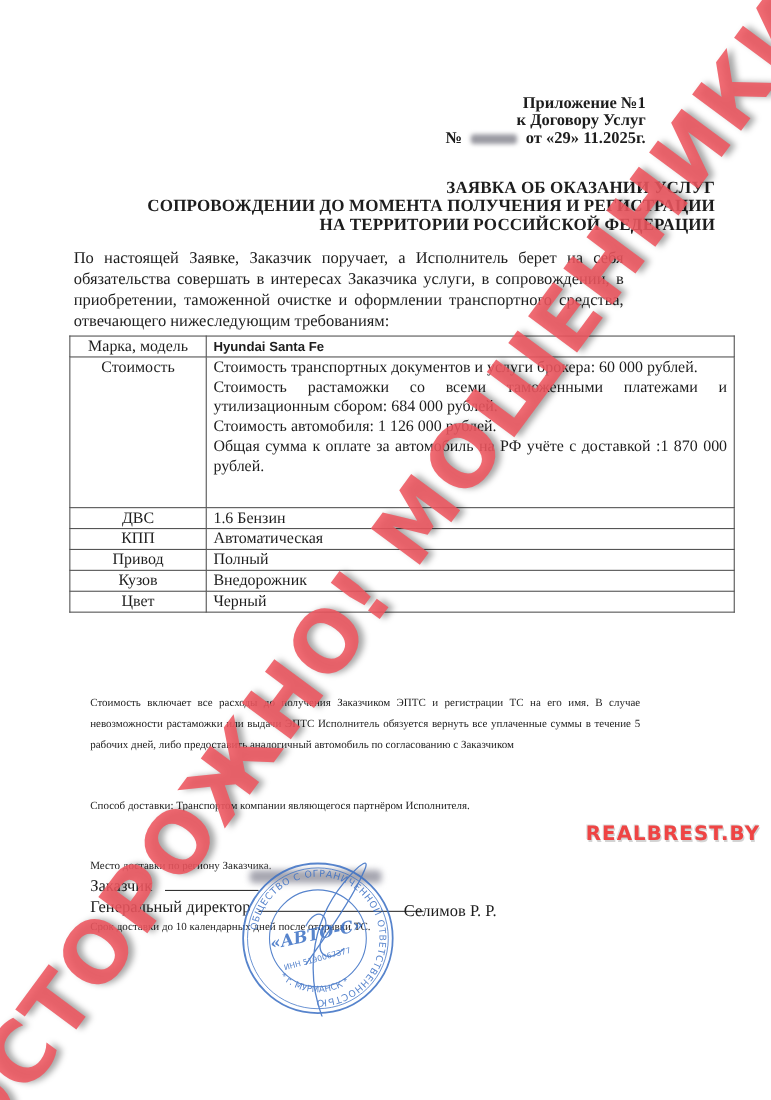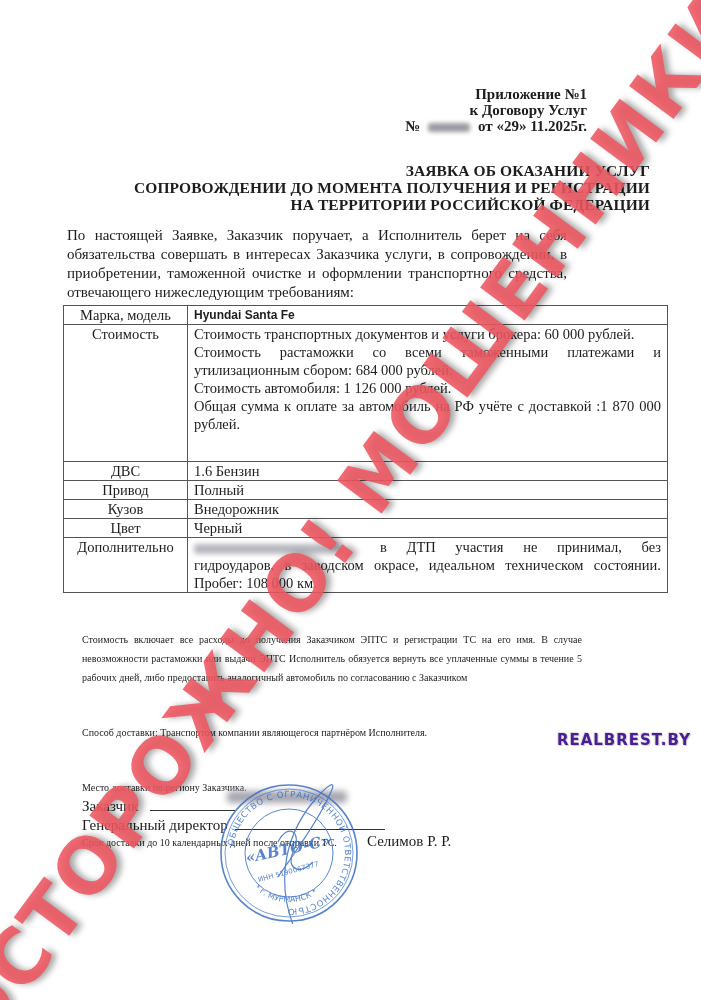"КПП" tr { html: none -> <tr> <td>КПП</td> <td>Автоматическая</td> </tr> }
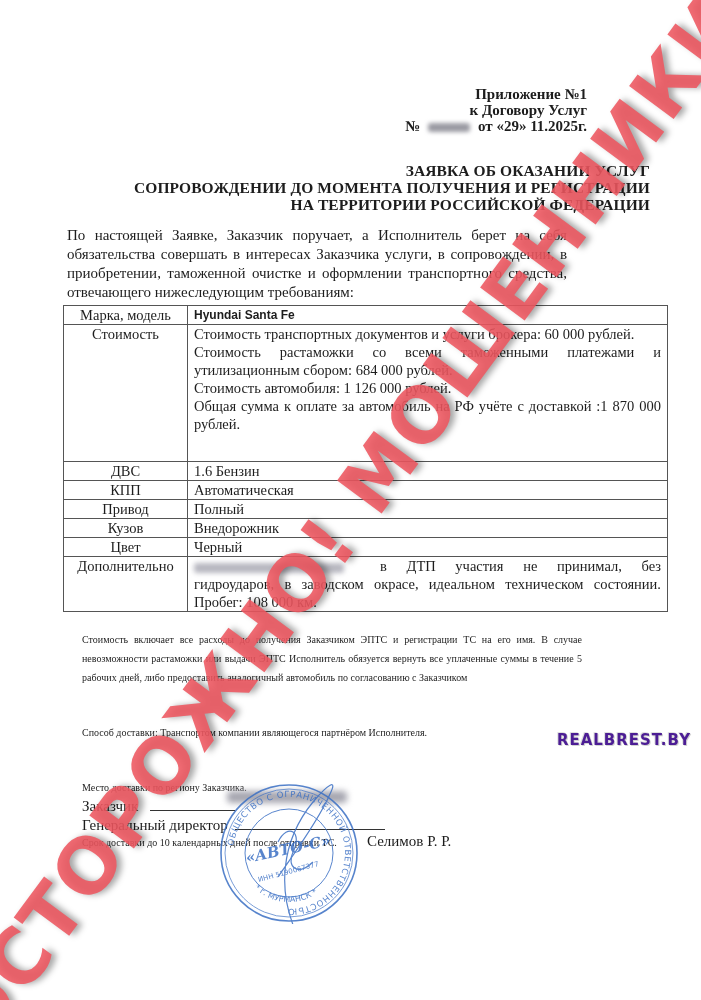"Дополнительно" tr.extra { html: <tr> <td>Дополнительно</td> <td> <span><span></span><span>в ДТП участия не принимал, без гидроударов, в заводском окрасе, идеальном техническом состоянии. Пробег: 108 000 км.</span></span> </td> </tr> -> none }
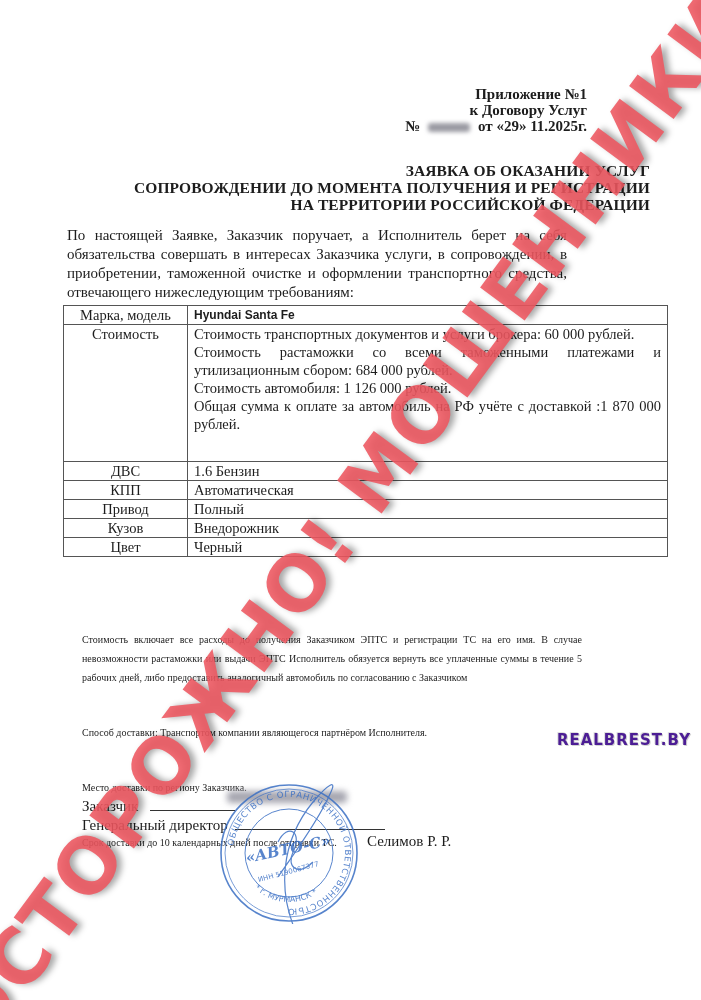"REALBREST.BY" .site-mark { bottom: 28px -> 8px; color: #4c1d95 -> #ef4444; font-size: 15px -> 18px }
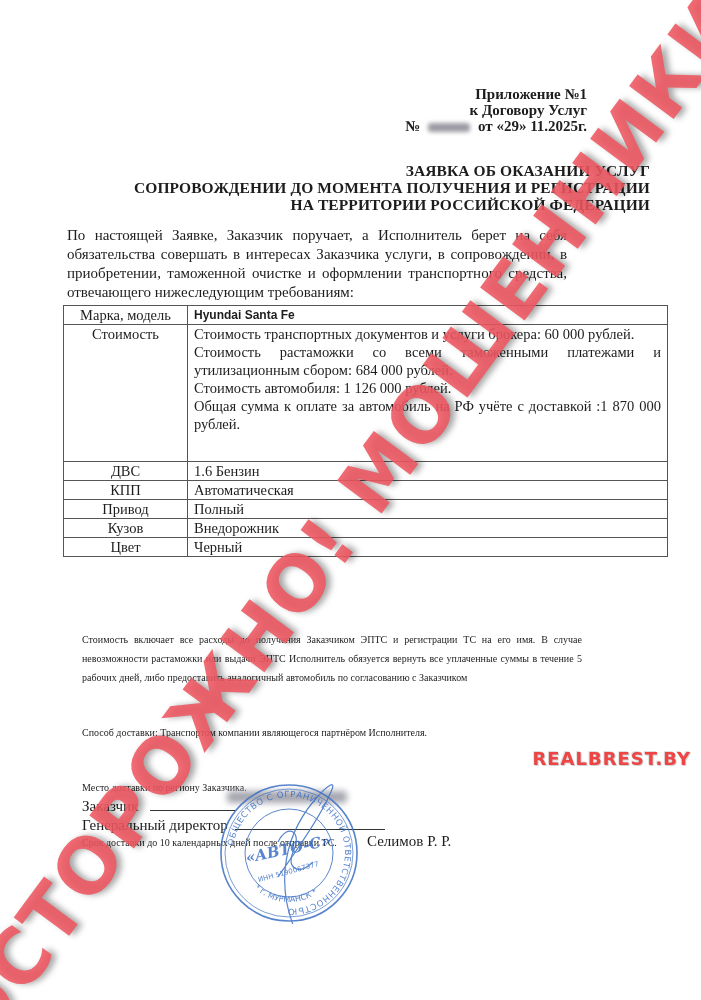"Селимов Р. Р." .sig-row .name { top: 16px -> 4px }
